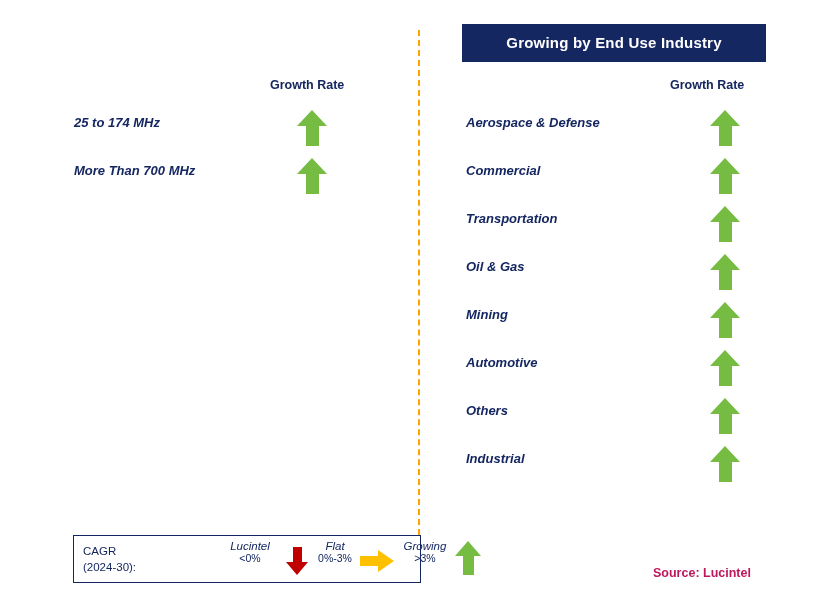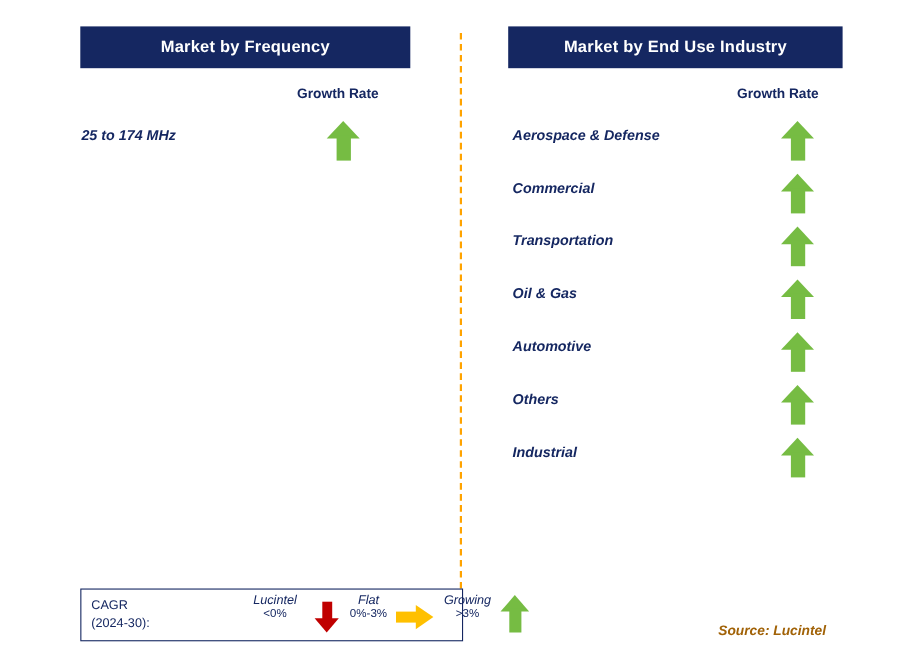"Market by Frequency" div.panel-header { html: <div>Market by Frequency</div> -> none }
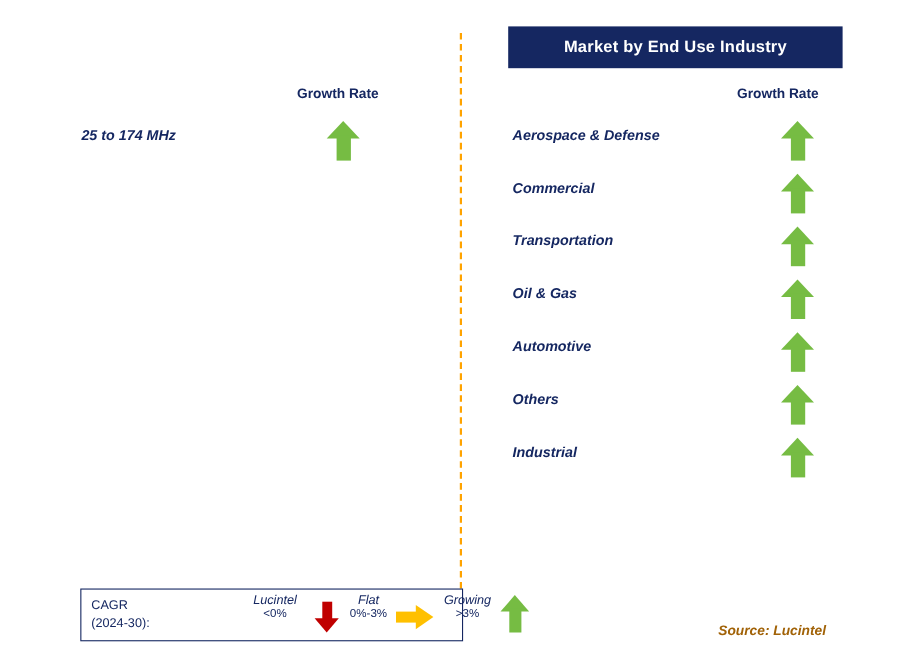"Market by End Use Industry" div.panel-header { text: Market -> Growing }
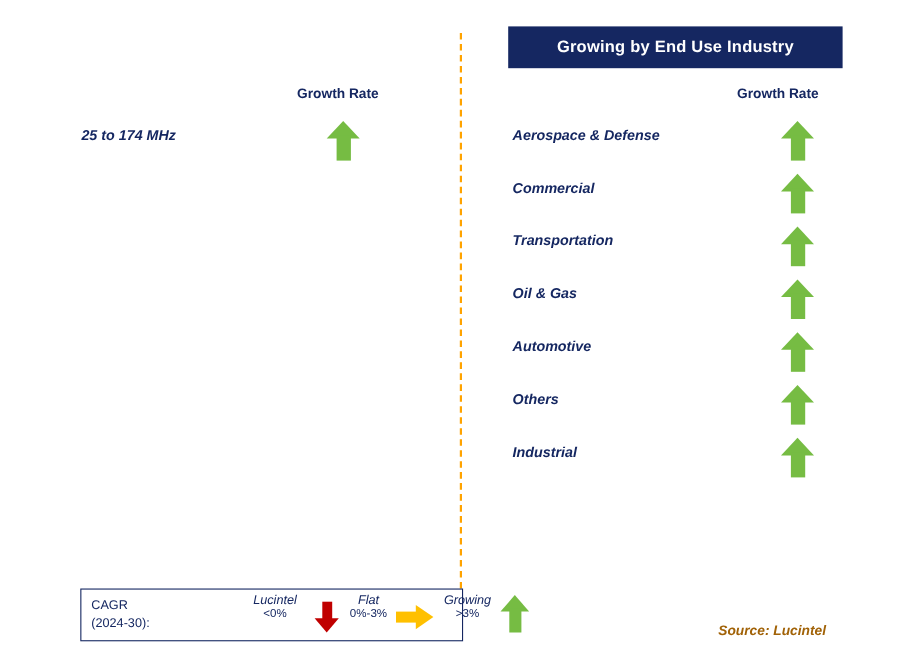"More Than 700 MHz" div.row { html: none -> <div> <div>More Than 700 MHz</div> <div> <div> <div></div> <div></div> </div> </div> </div> }
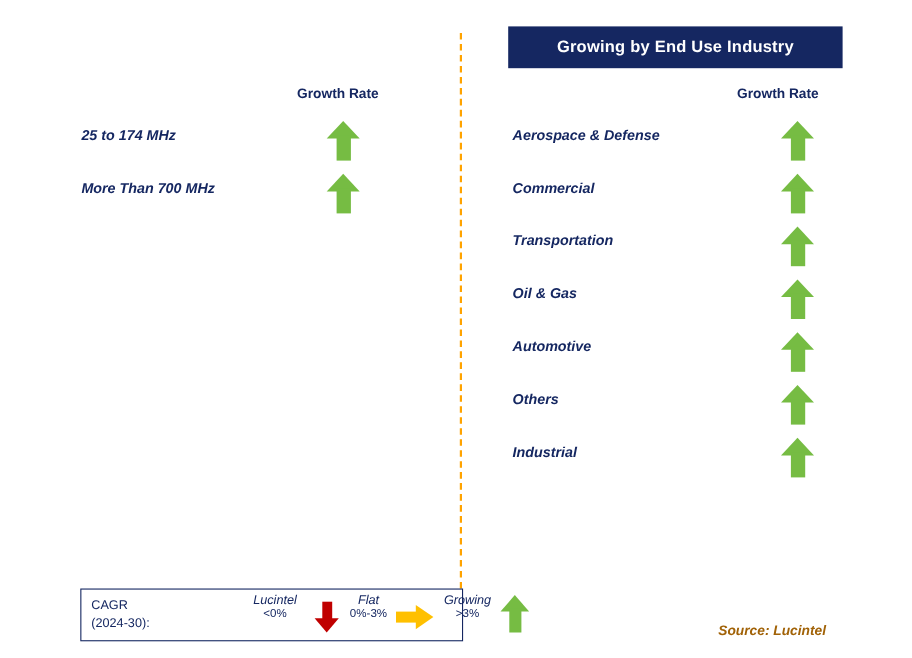"Mining" div.row { html: none -> <div> <div>Mining</div> <div> <div> <div></div> <div></div> </div> </div> </div> }
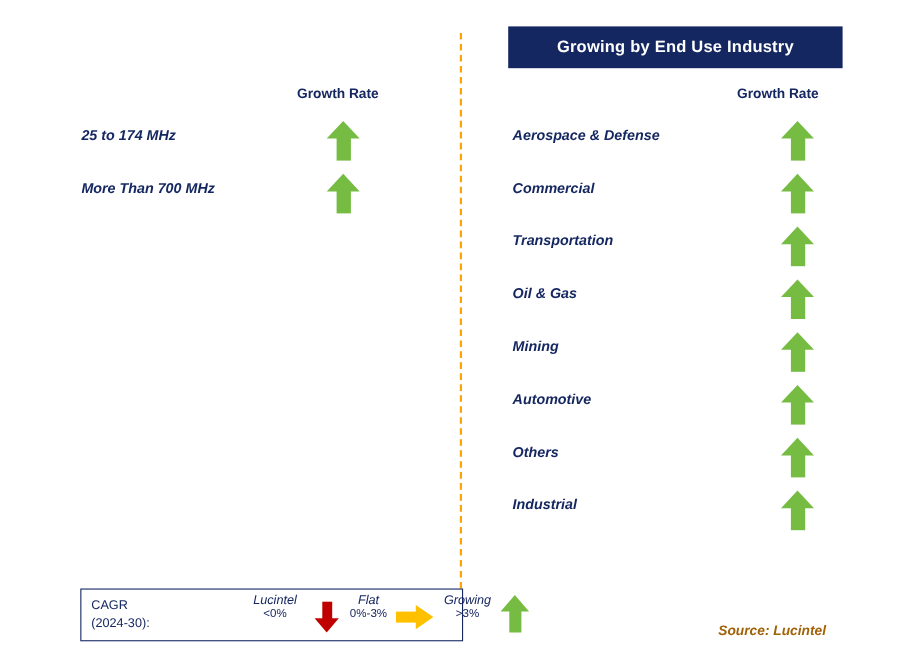"Source: Lucintel" #source { color: #a16207 -> #be185d; font-style: italic -> none }
